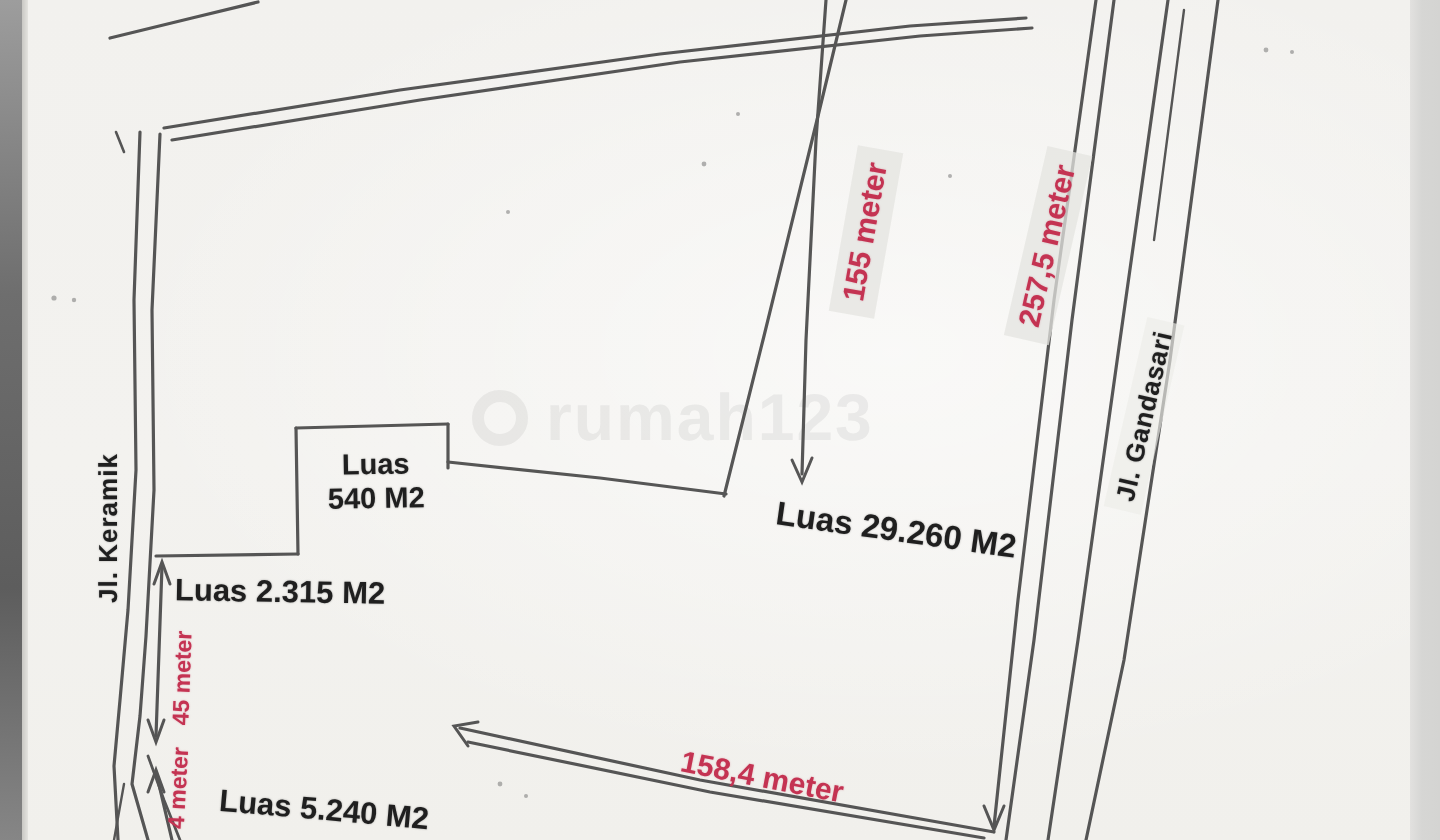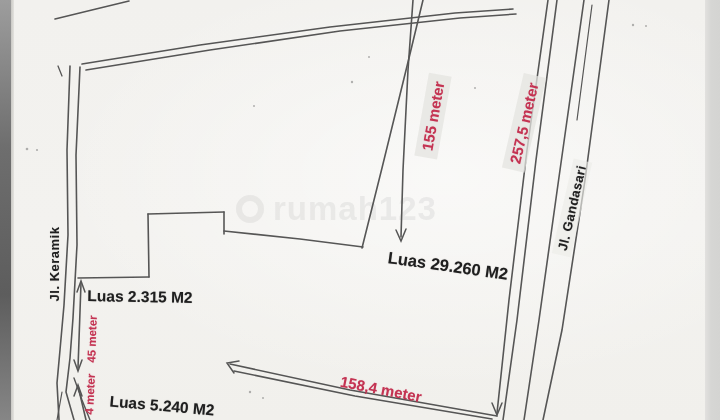"Luas" div.lbl { html: none -> <div> <div>Luas</div> <div>540 M2</div> </div> }
